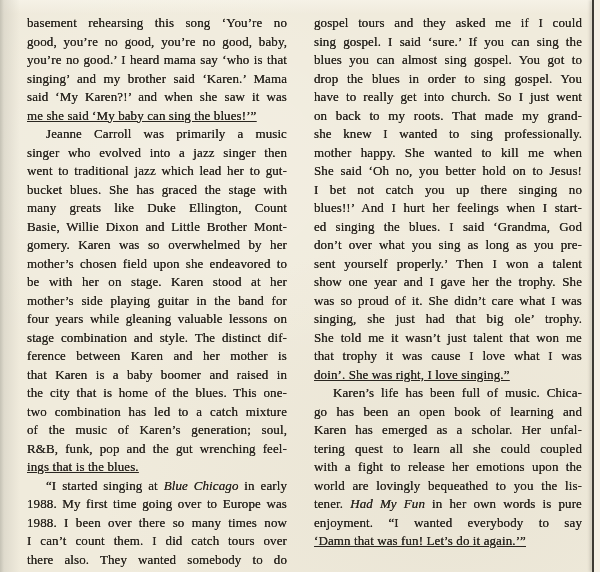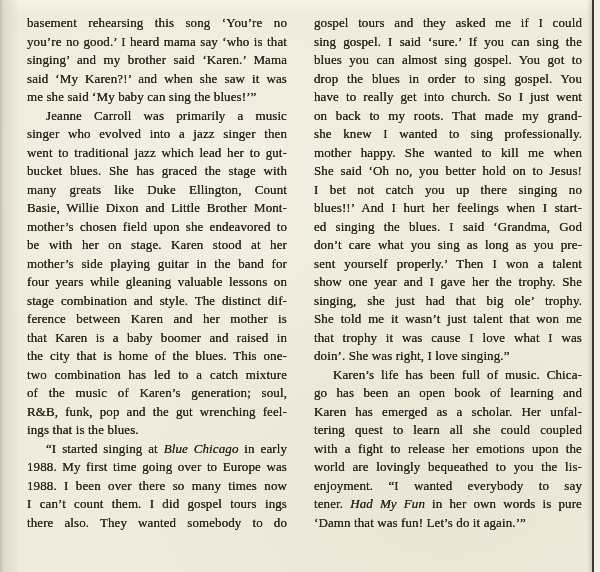"good, you’re no good, you’re" div.line { html: none -> <div><span>good, you’re no good, you’re no good, baby,</span></div> }
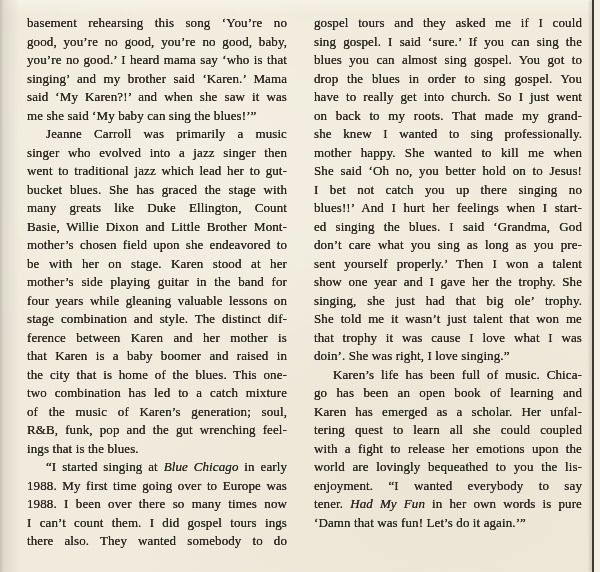"me she said ‘My baby" .line.end { text-decoration: none -> underline }
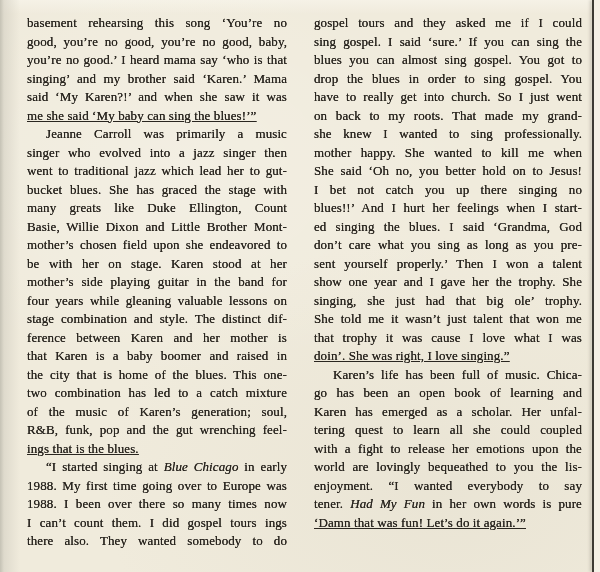"gomery. Karen was so overwhelmed" div.line { html: none -> <div><span>gomery. Karen was so overwhelmed by her</span></div> }
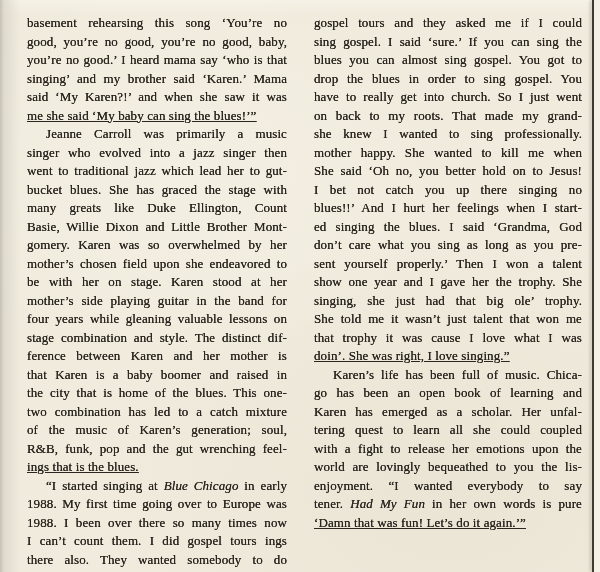"don’t care what you sing" span { text: care -> over }
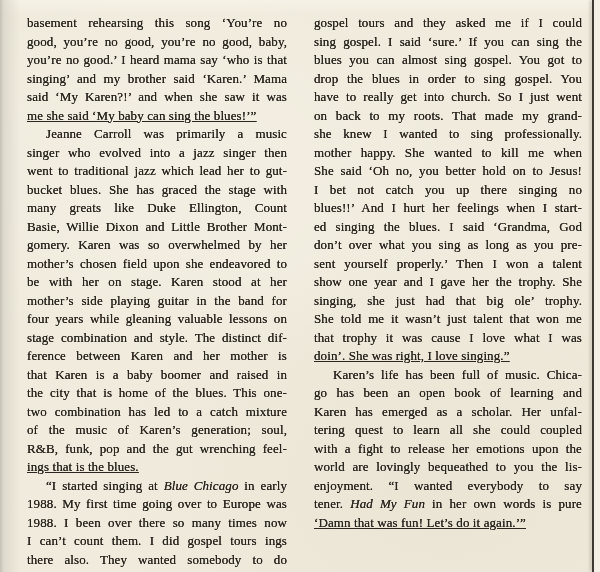"was so proud of it." div.line { html: none -> <div><span>was so proud of it. She didn’t care what I was</span></div> }
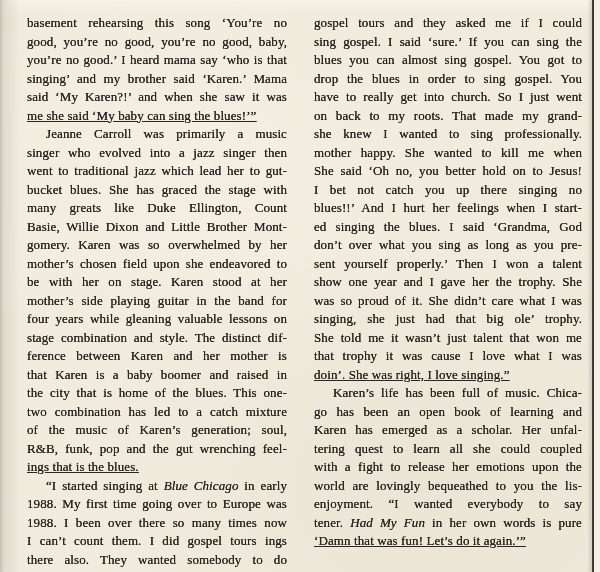"enjoyment. “I wanted everybody to" div.line { order: before "tener. Had My Fun in" -> after "tener. Had My Fun in" }
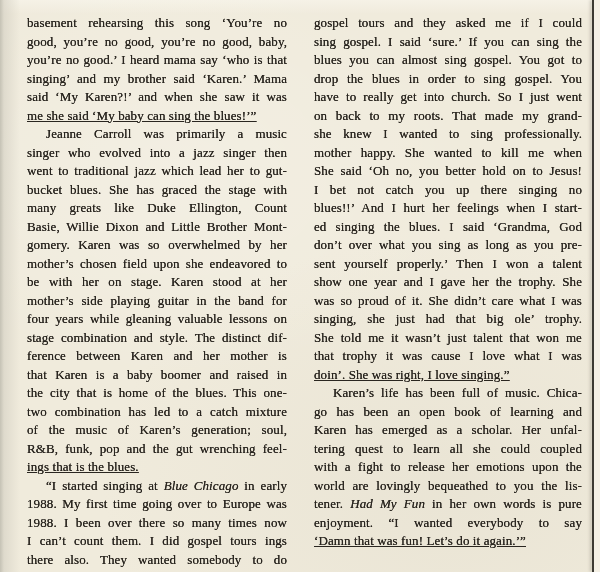"I can’t count them. I" span { text: gospel tours ings -> catch tours over }
